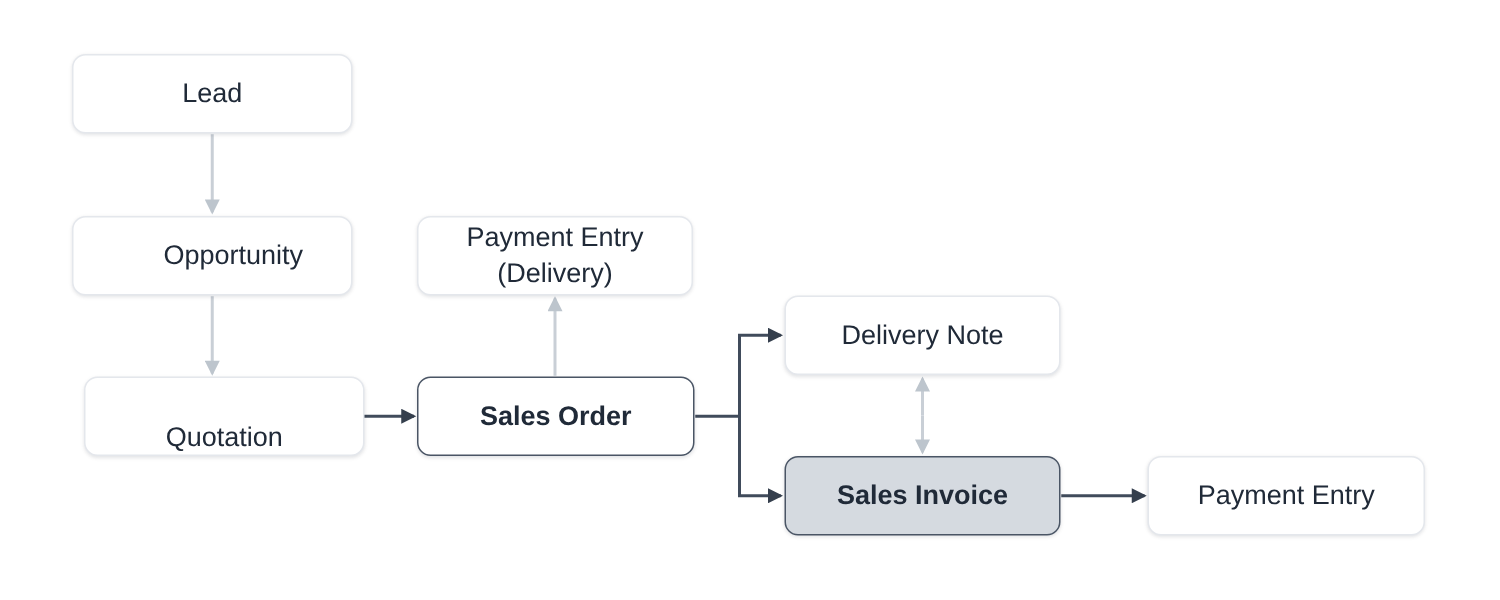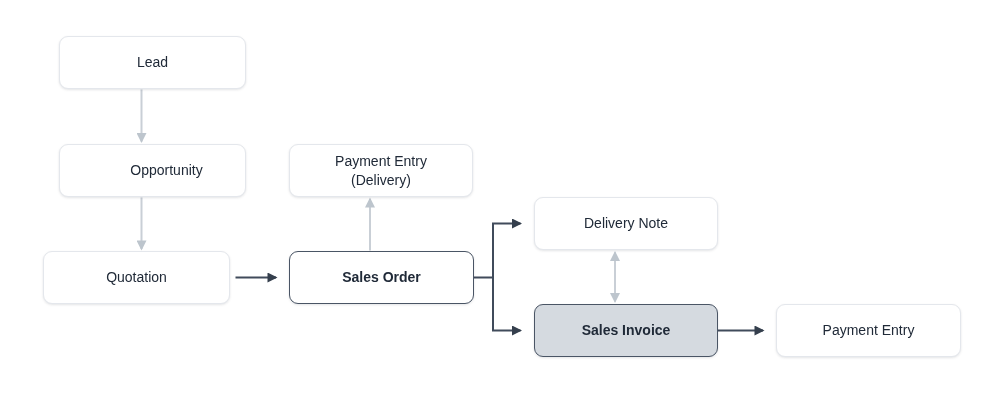"Lead" .node { font-size: 14px -> 18px; margin-left: 11px -> none }
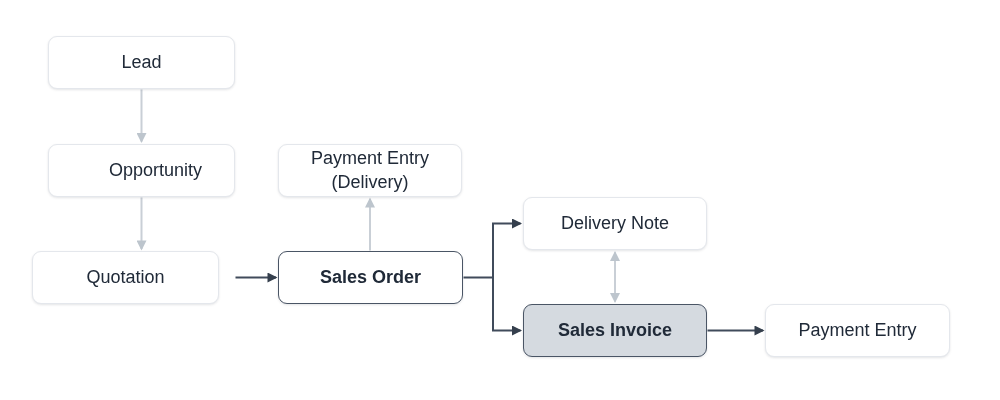"Quotation" .n-quotation { justify-content: none -> flex-end; left: 32px -> 56px }
